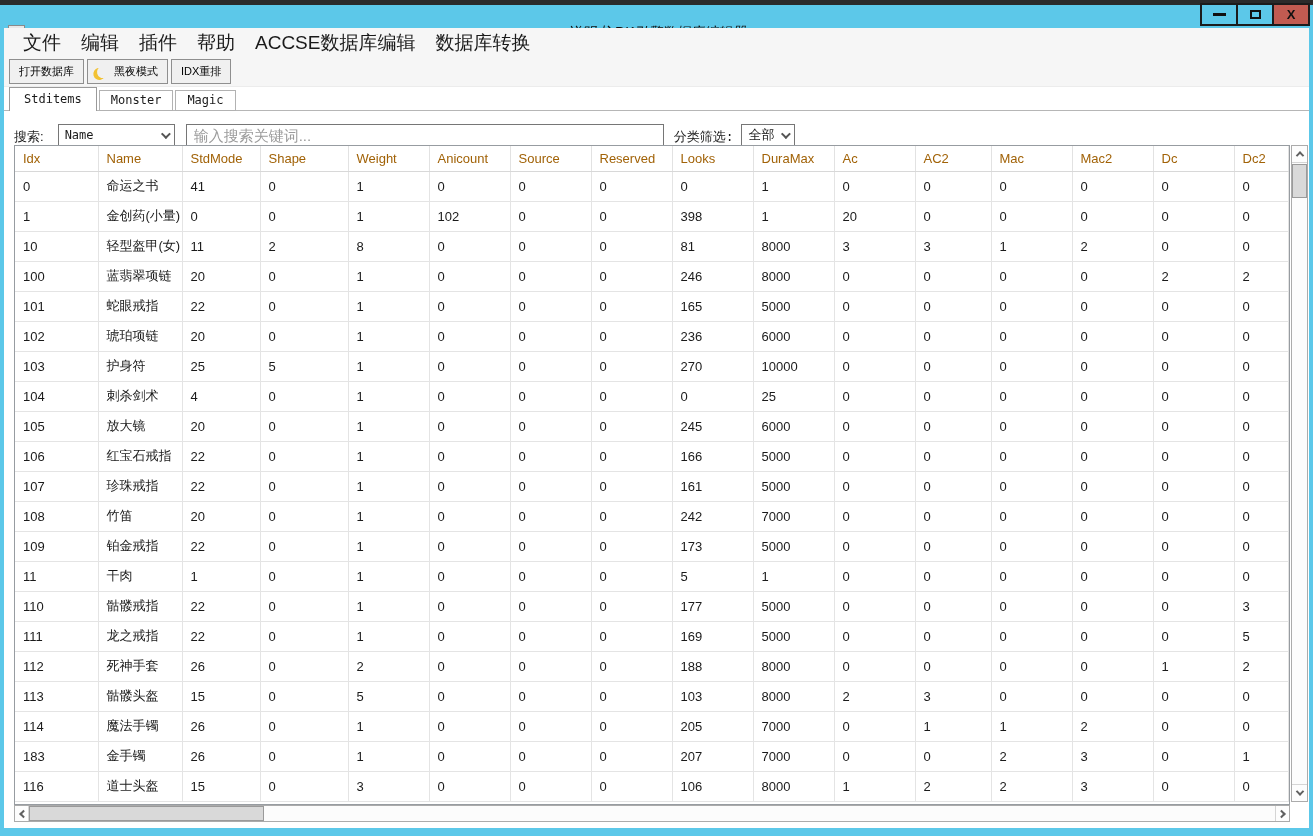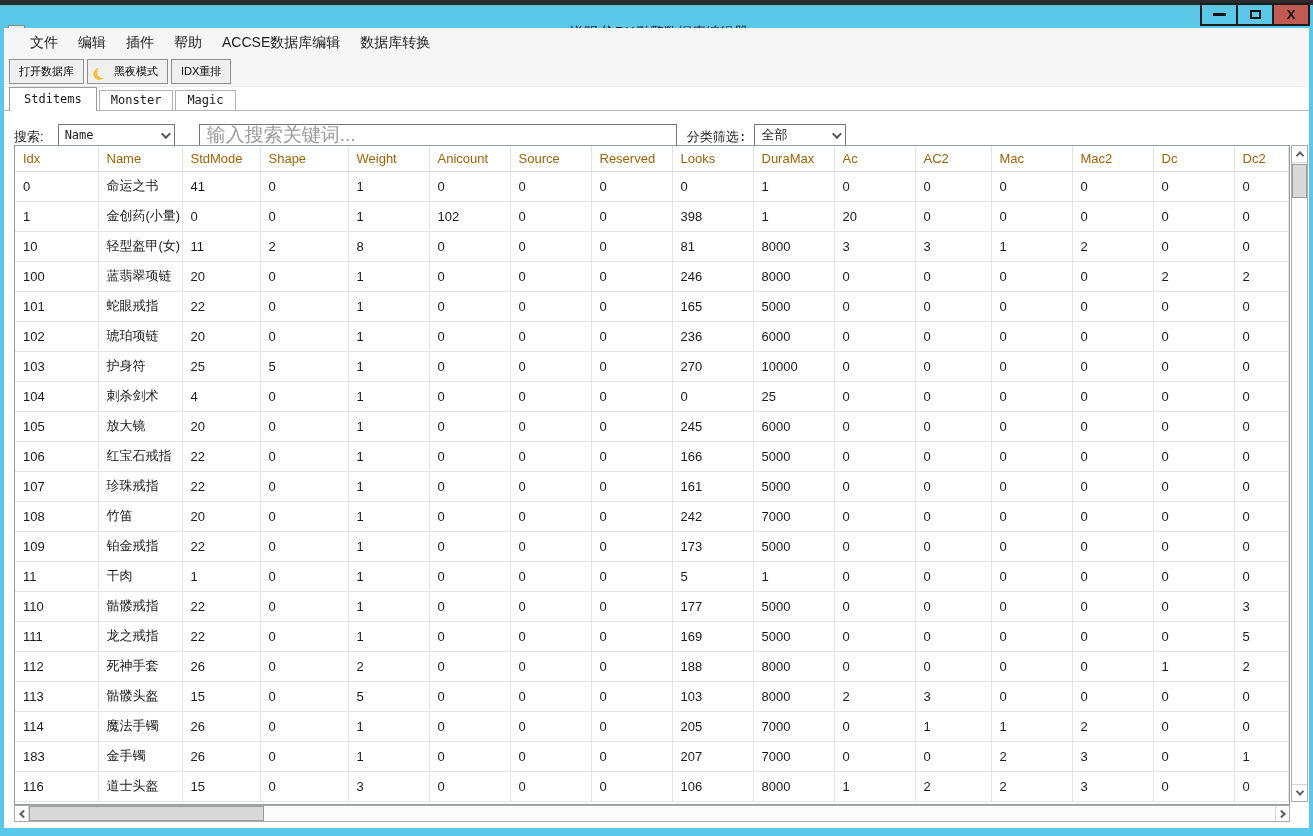"文件" .menubar { font-size: 14px -> 19px; padding-left: 16px -> 9px }
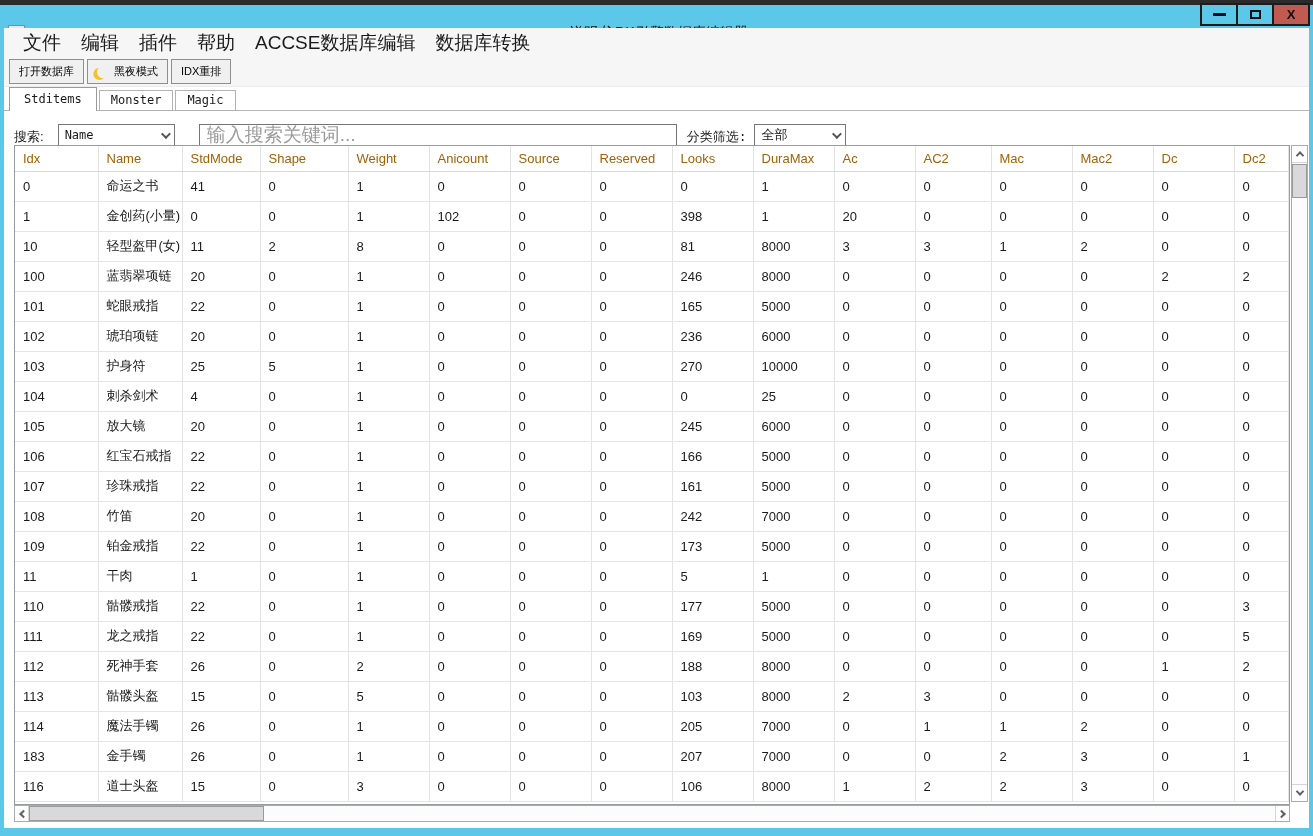"输入搜索关键词..." .search-input { font-size: 19px -> 15px; margin-left: 24px -> 11px }
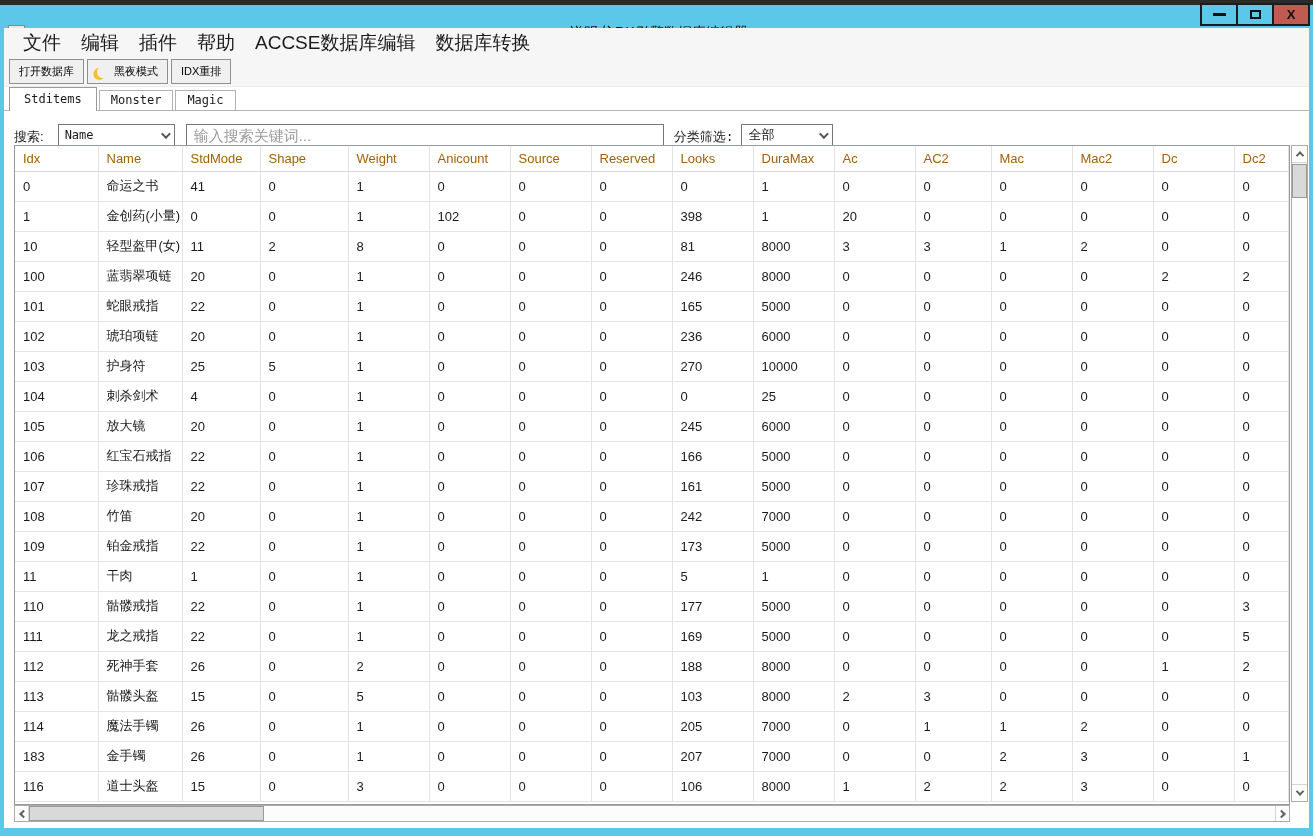"全部" .combo-filter { width: 92px -> 54px }
